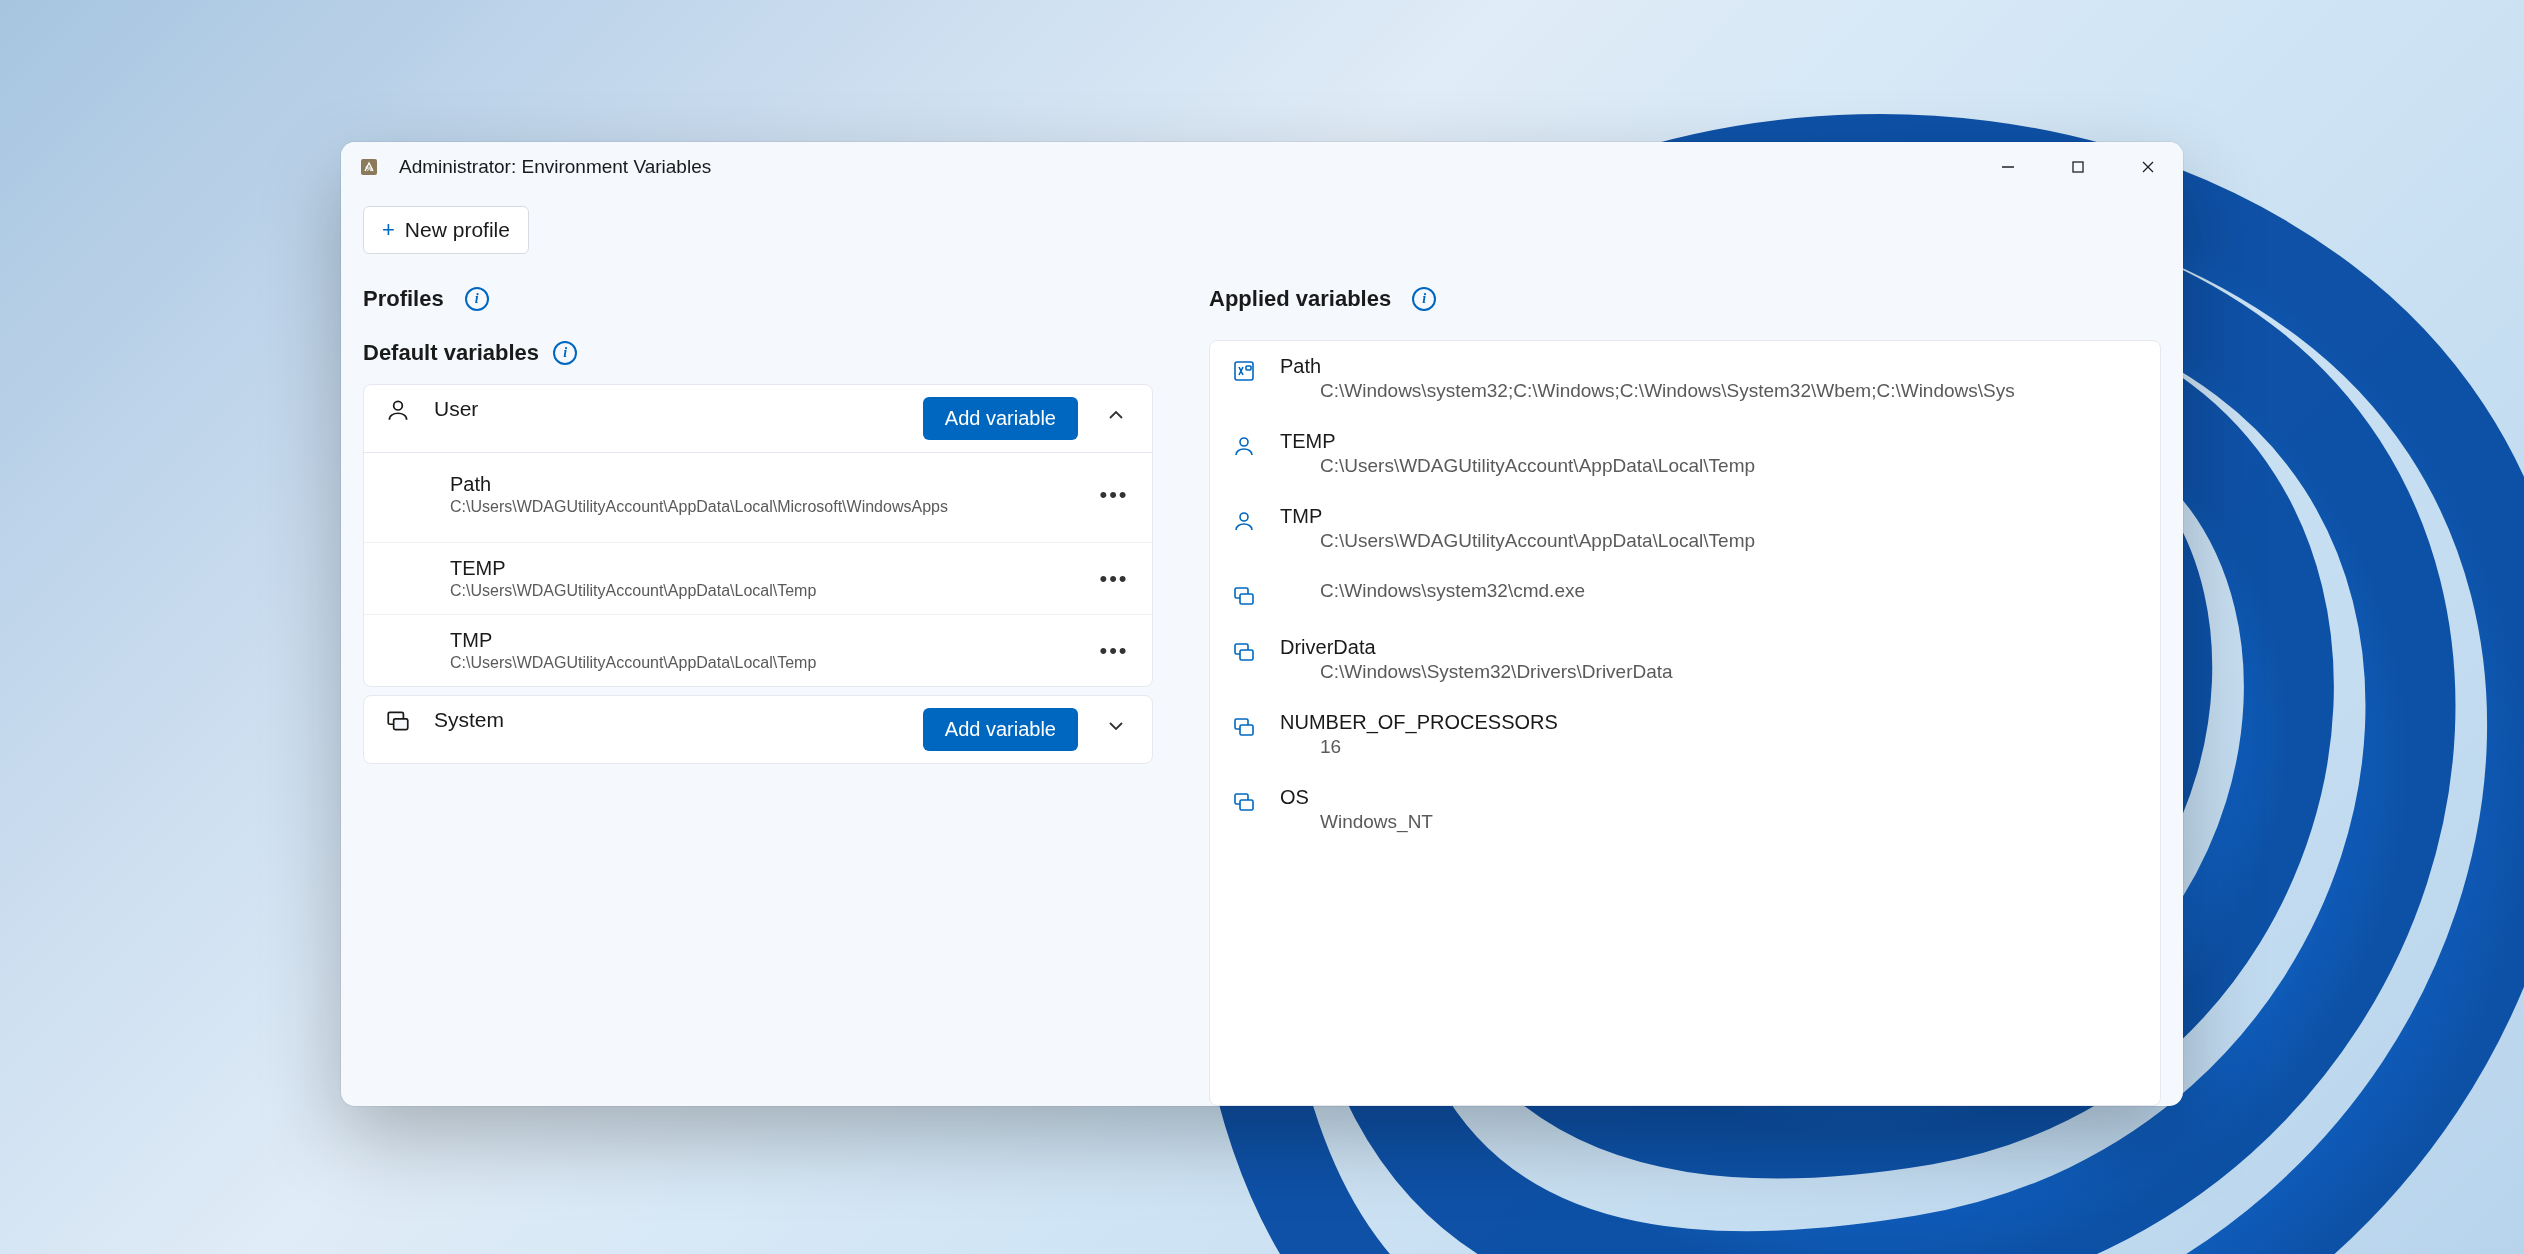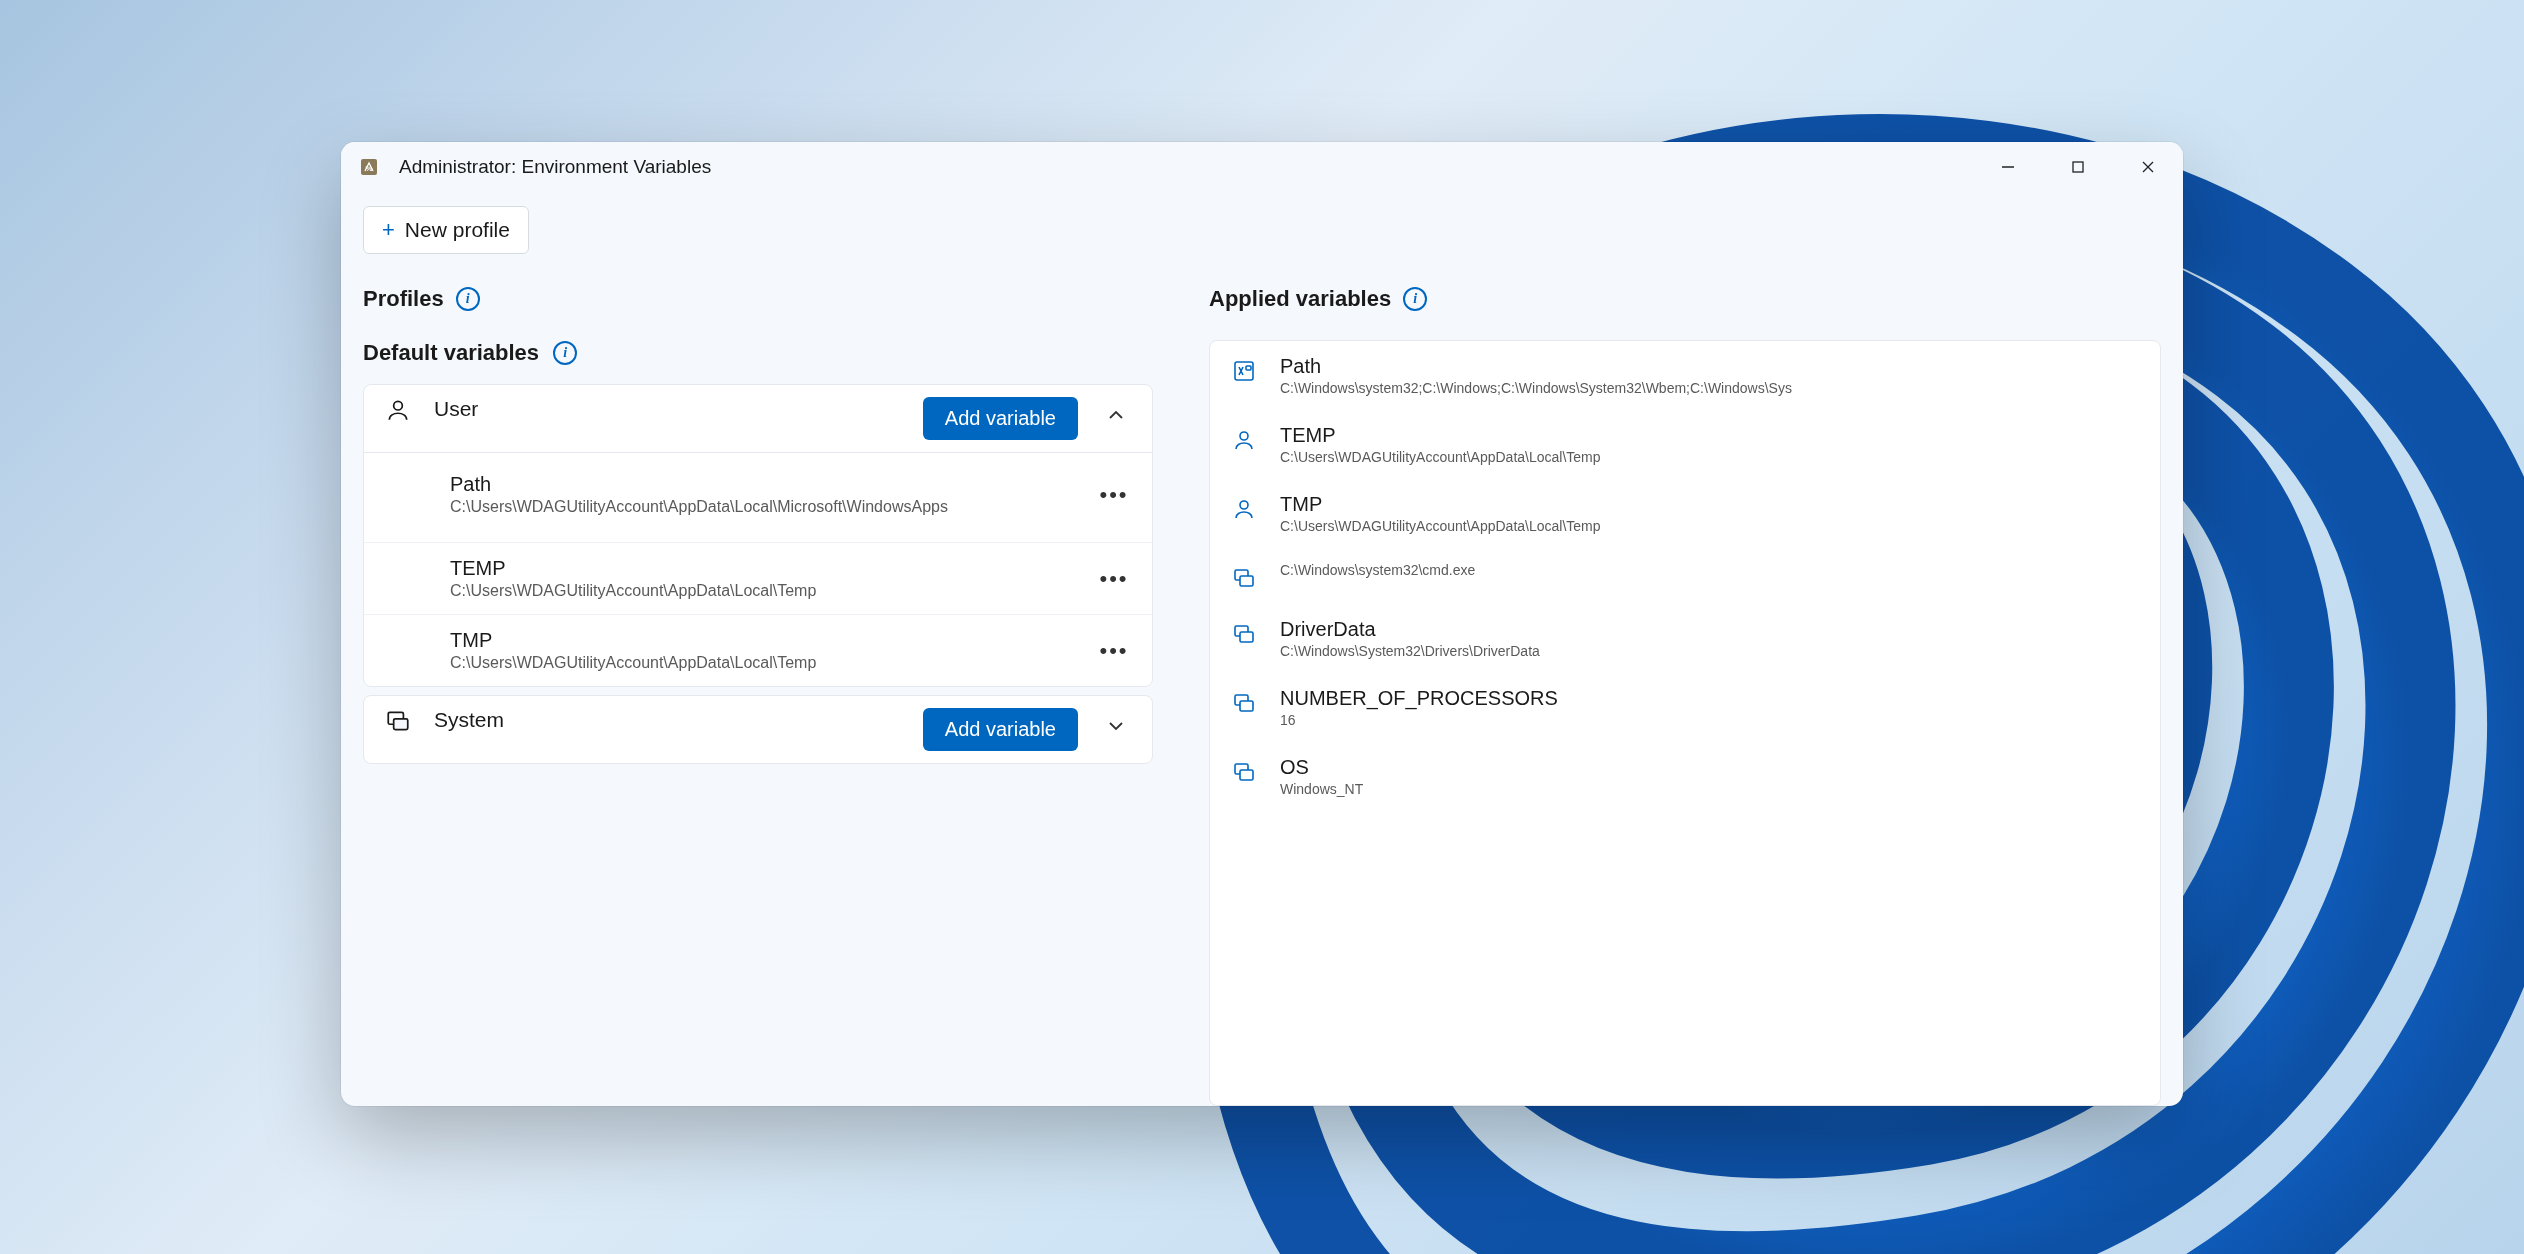"Profiles" .section-title { gap: 12px -> 21px }
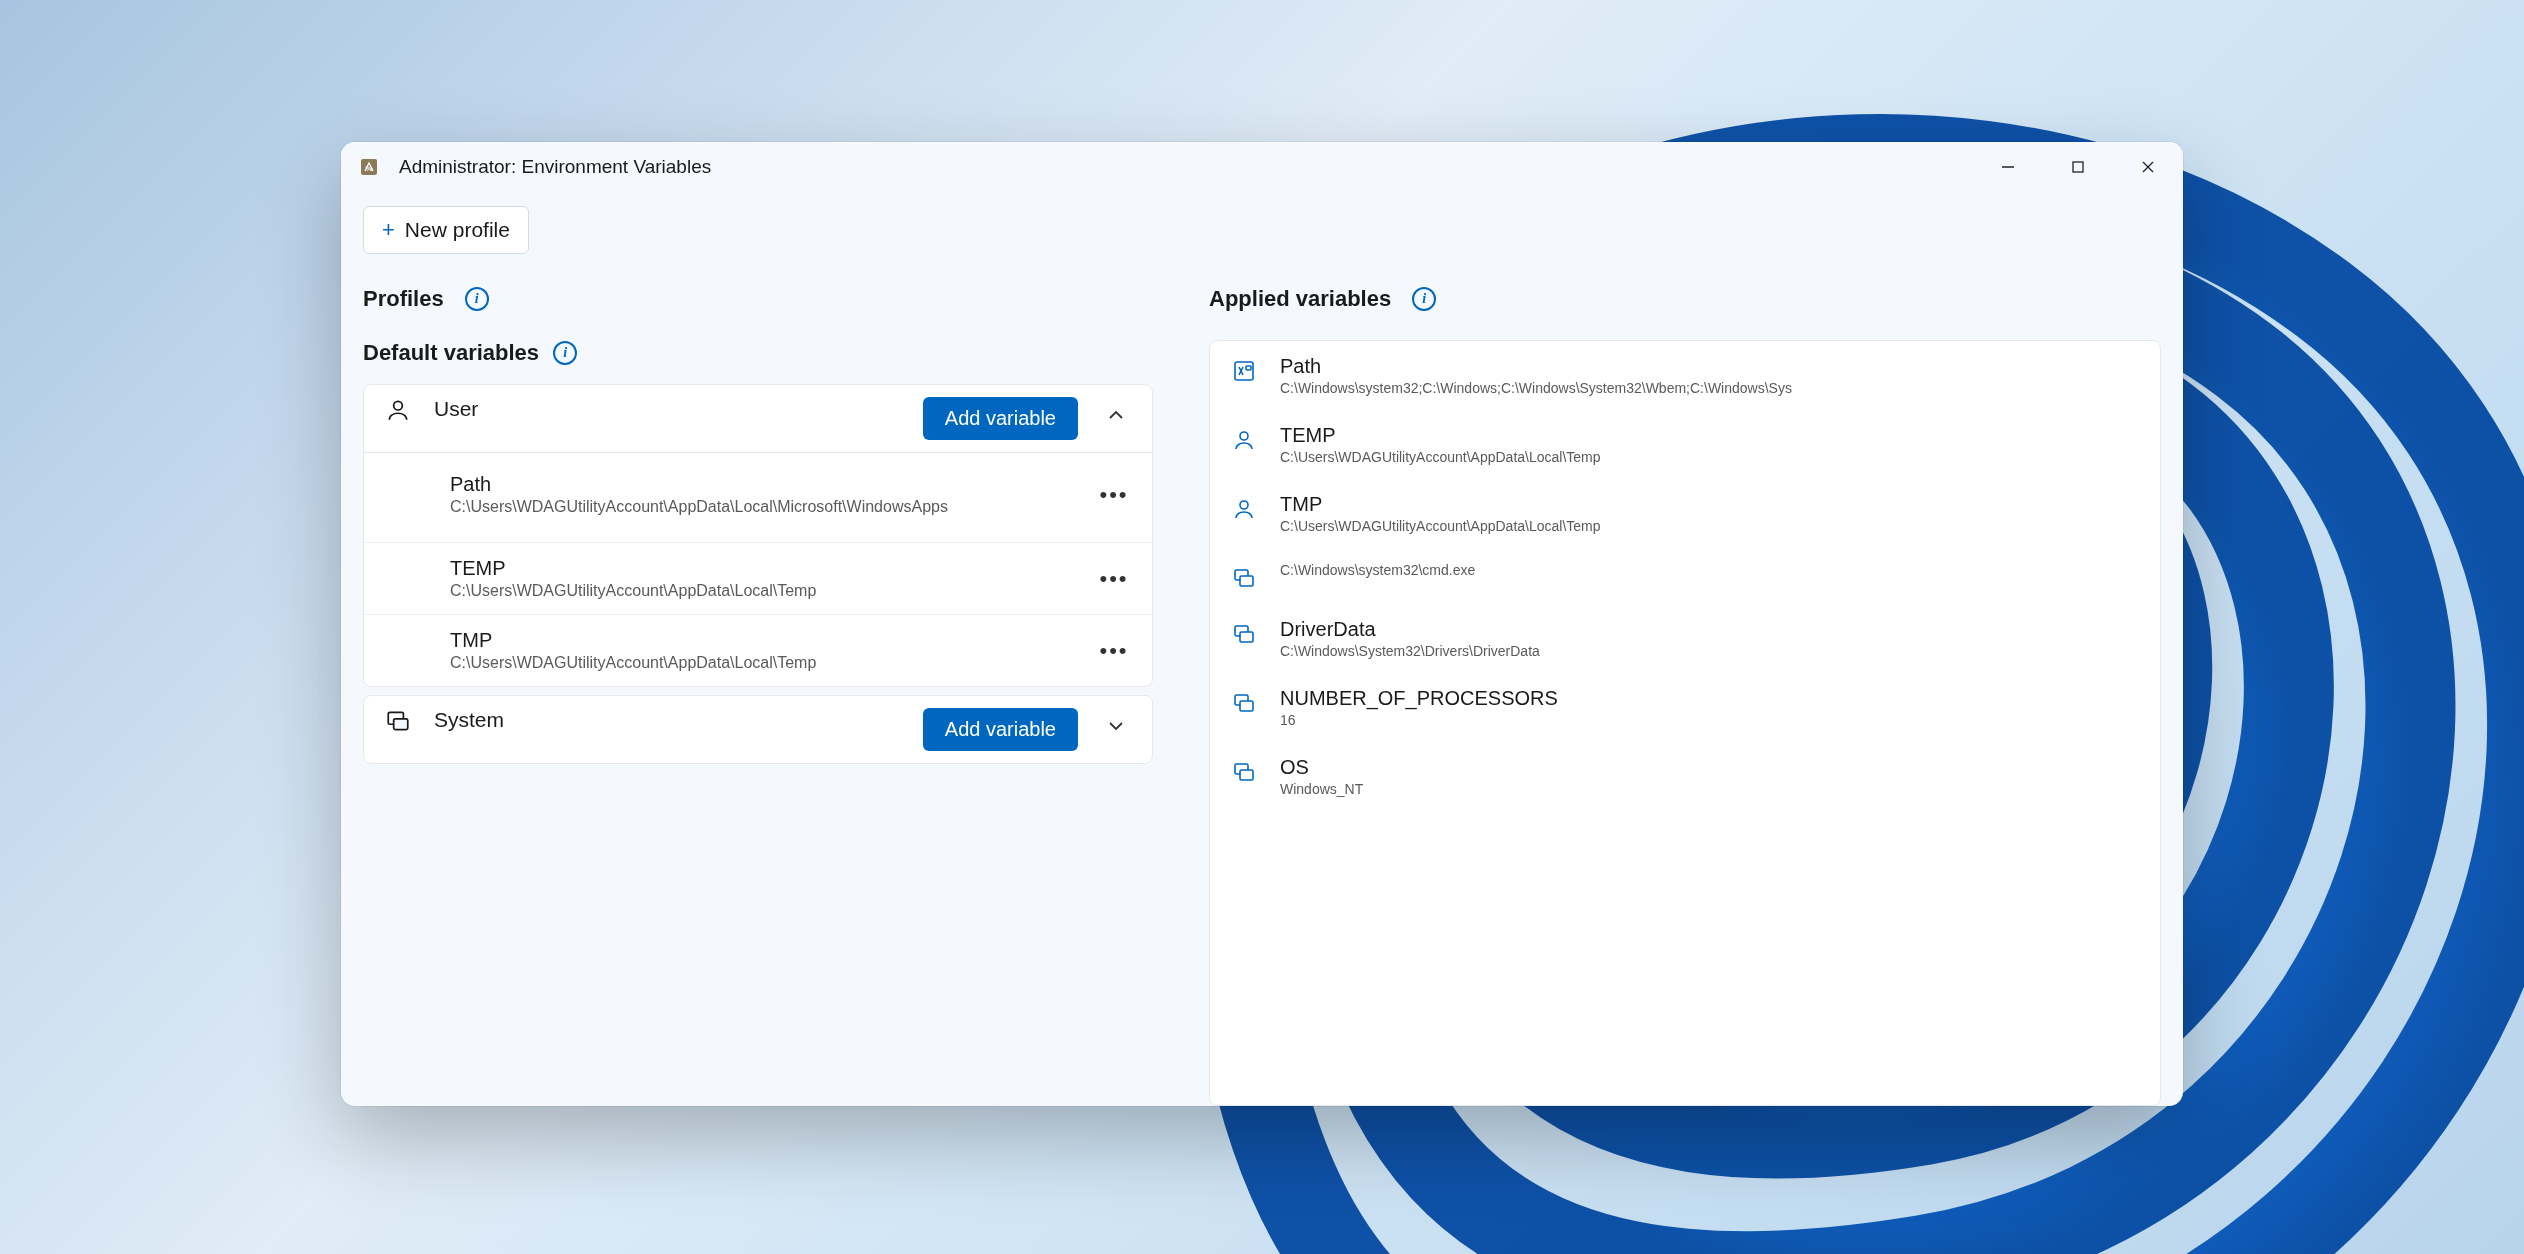"C:\Windows\system32;C:\Windows;C:\Window" .applied-value { font-size: 14px -> 19px; margin-left: none -> 40px }
